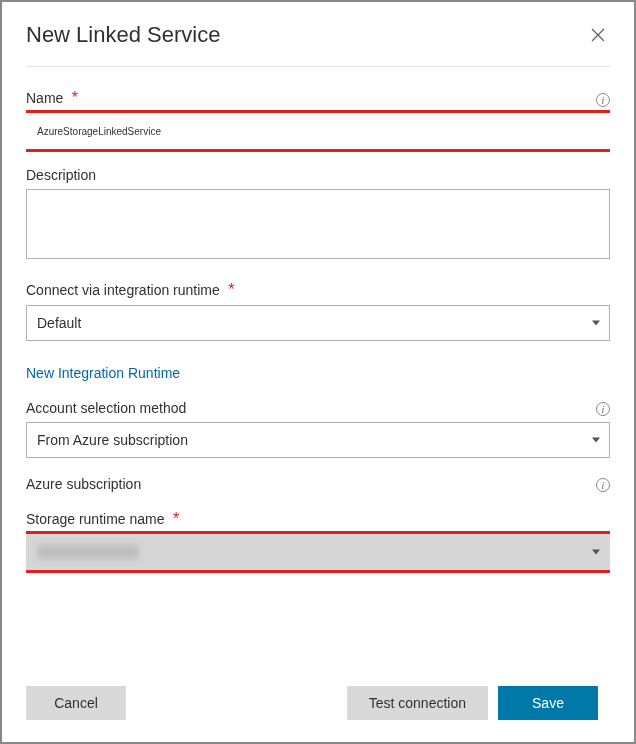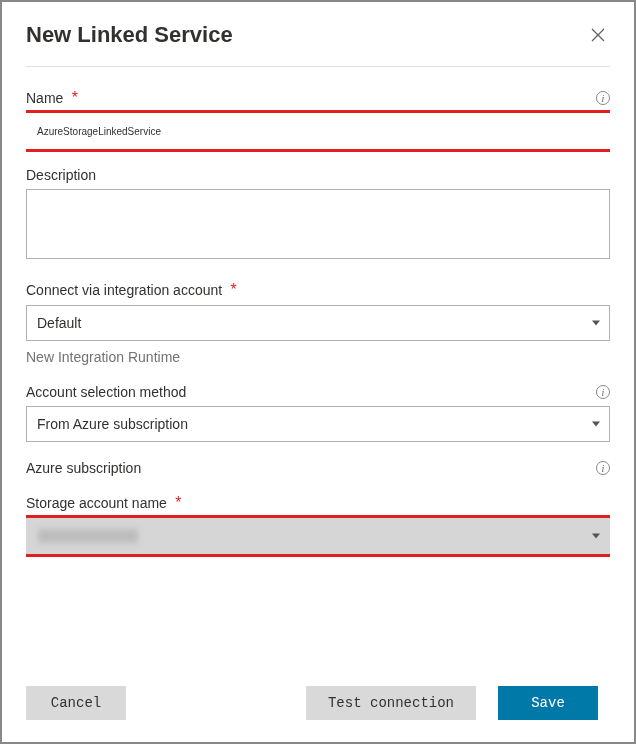"New Linked Service" .title { font-weight: 700 -> 400 }
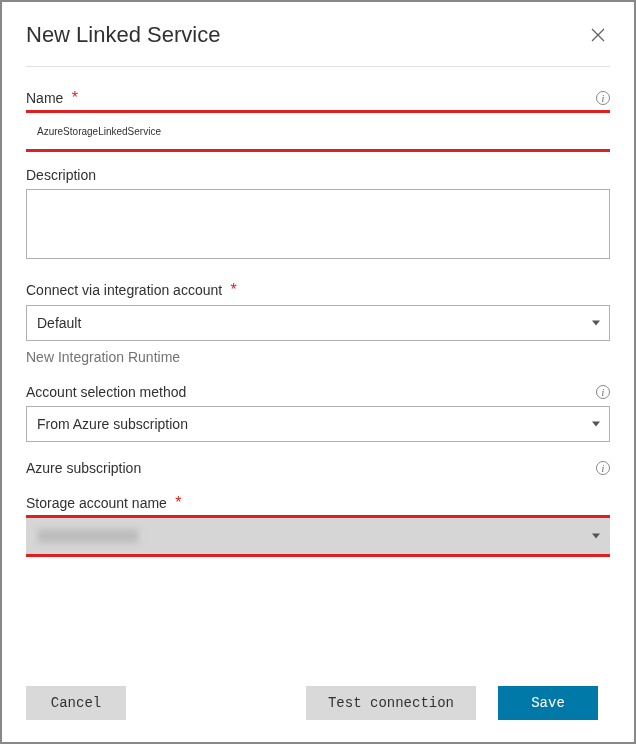"Name *" .label-row { align-items: center -> flex-end }
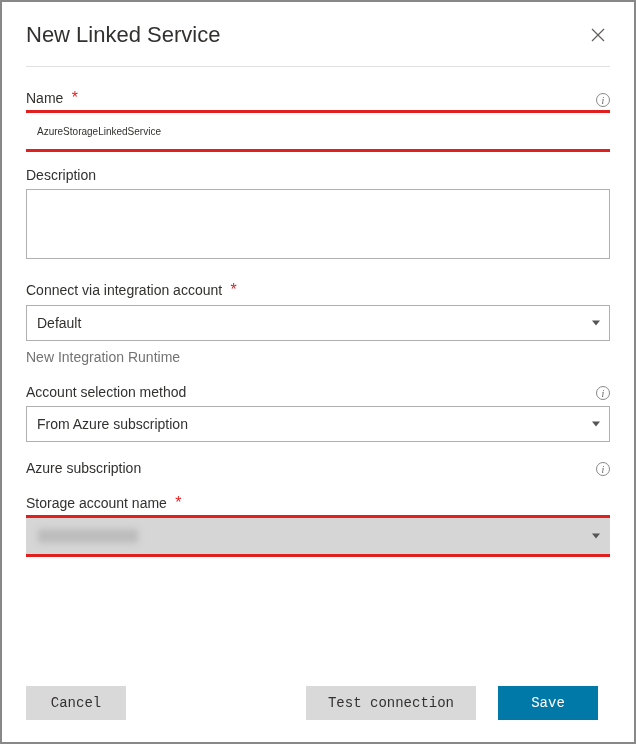"Connect via integration account" span.field-label { text: account -> runtime }
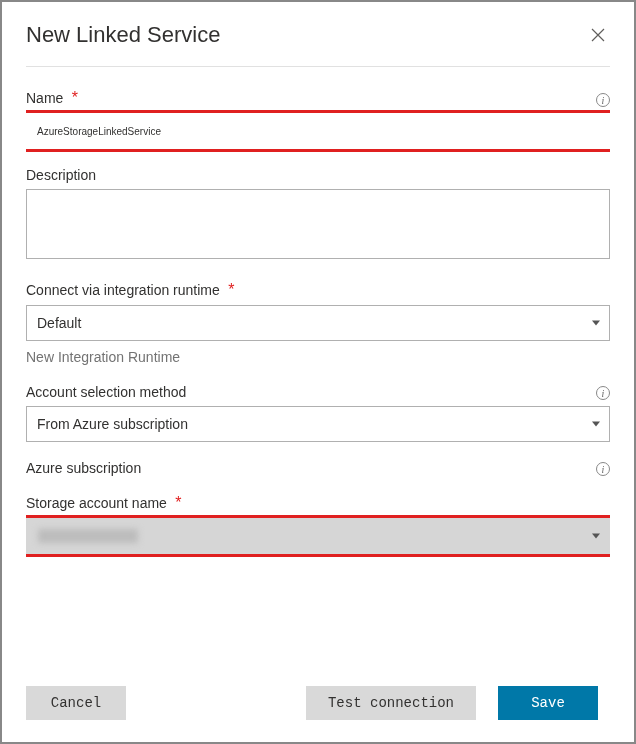"New Integration Runtime" .link { color: #737373 -> #0369a1; margin-top: 8px -> 24px }
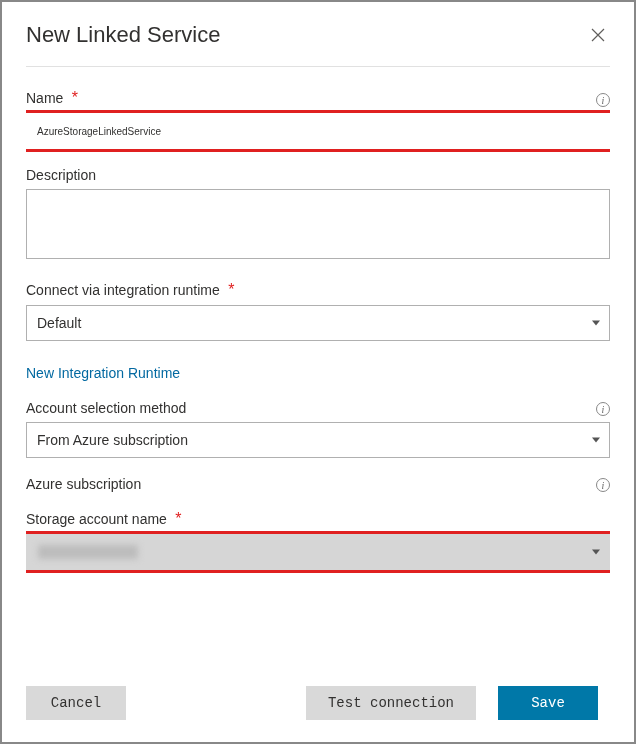"Storage account name" span.field-label { text: account -> runtime }
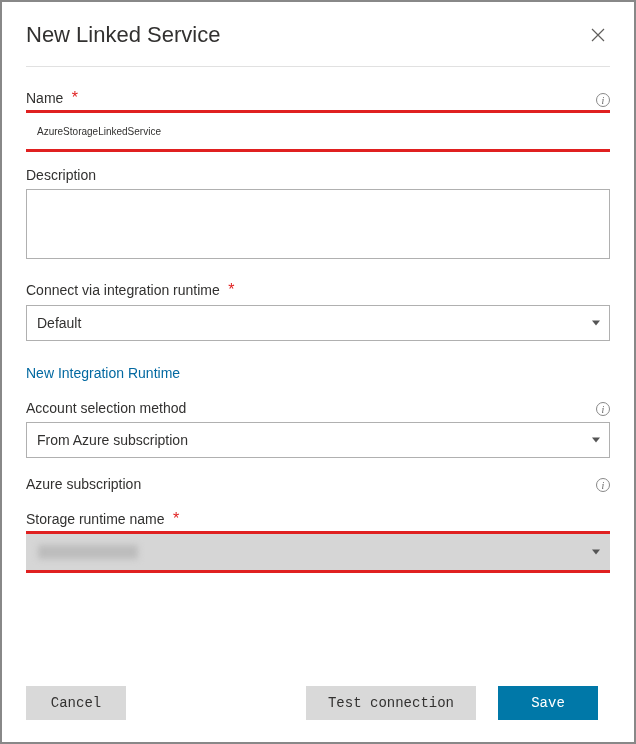"Cancel" .footer { font-family: Liberation Mono, monospace -> none }
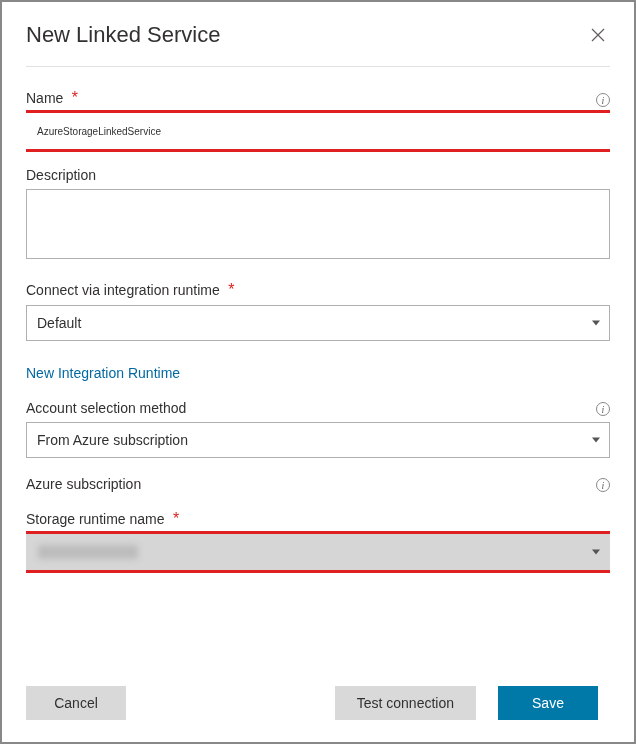"Test connection" .footer-right { gap: 22px -> 10px }
